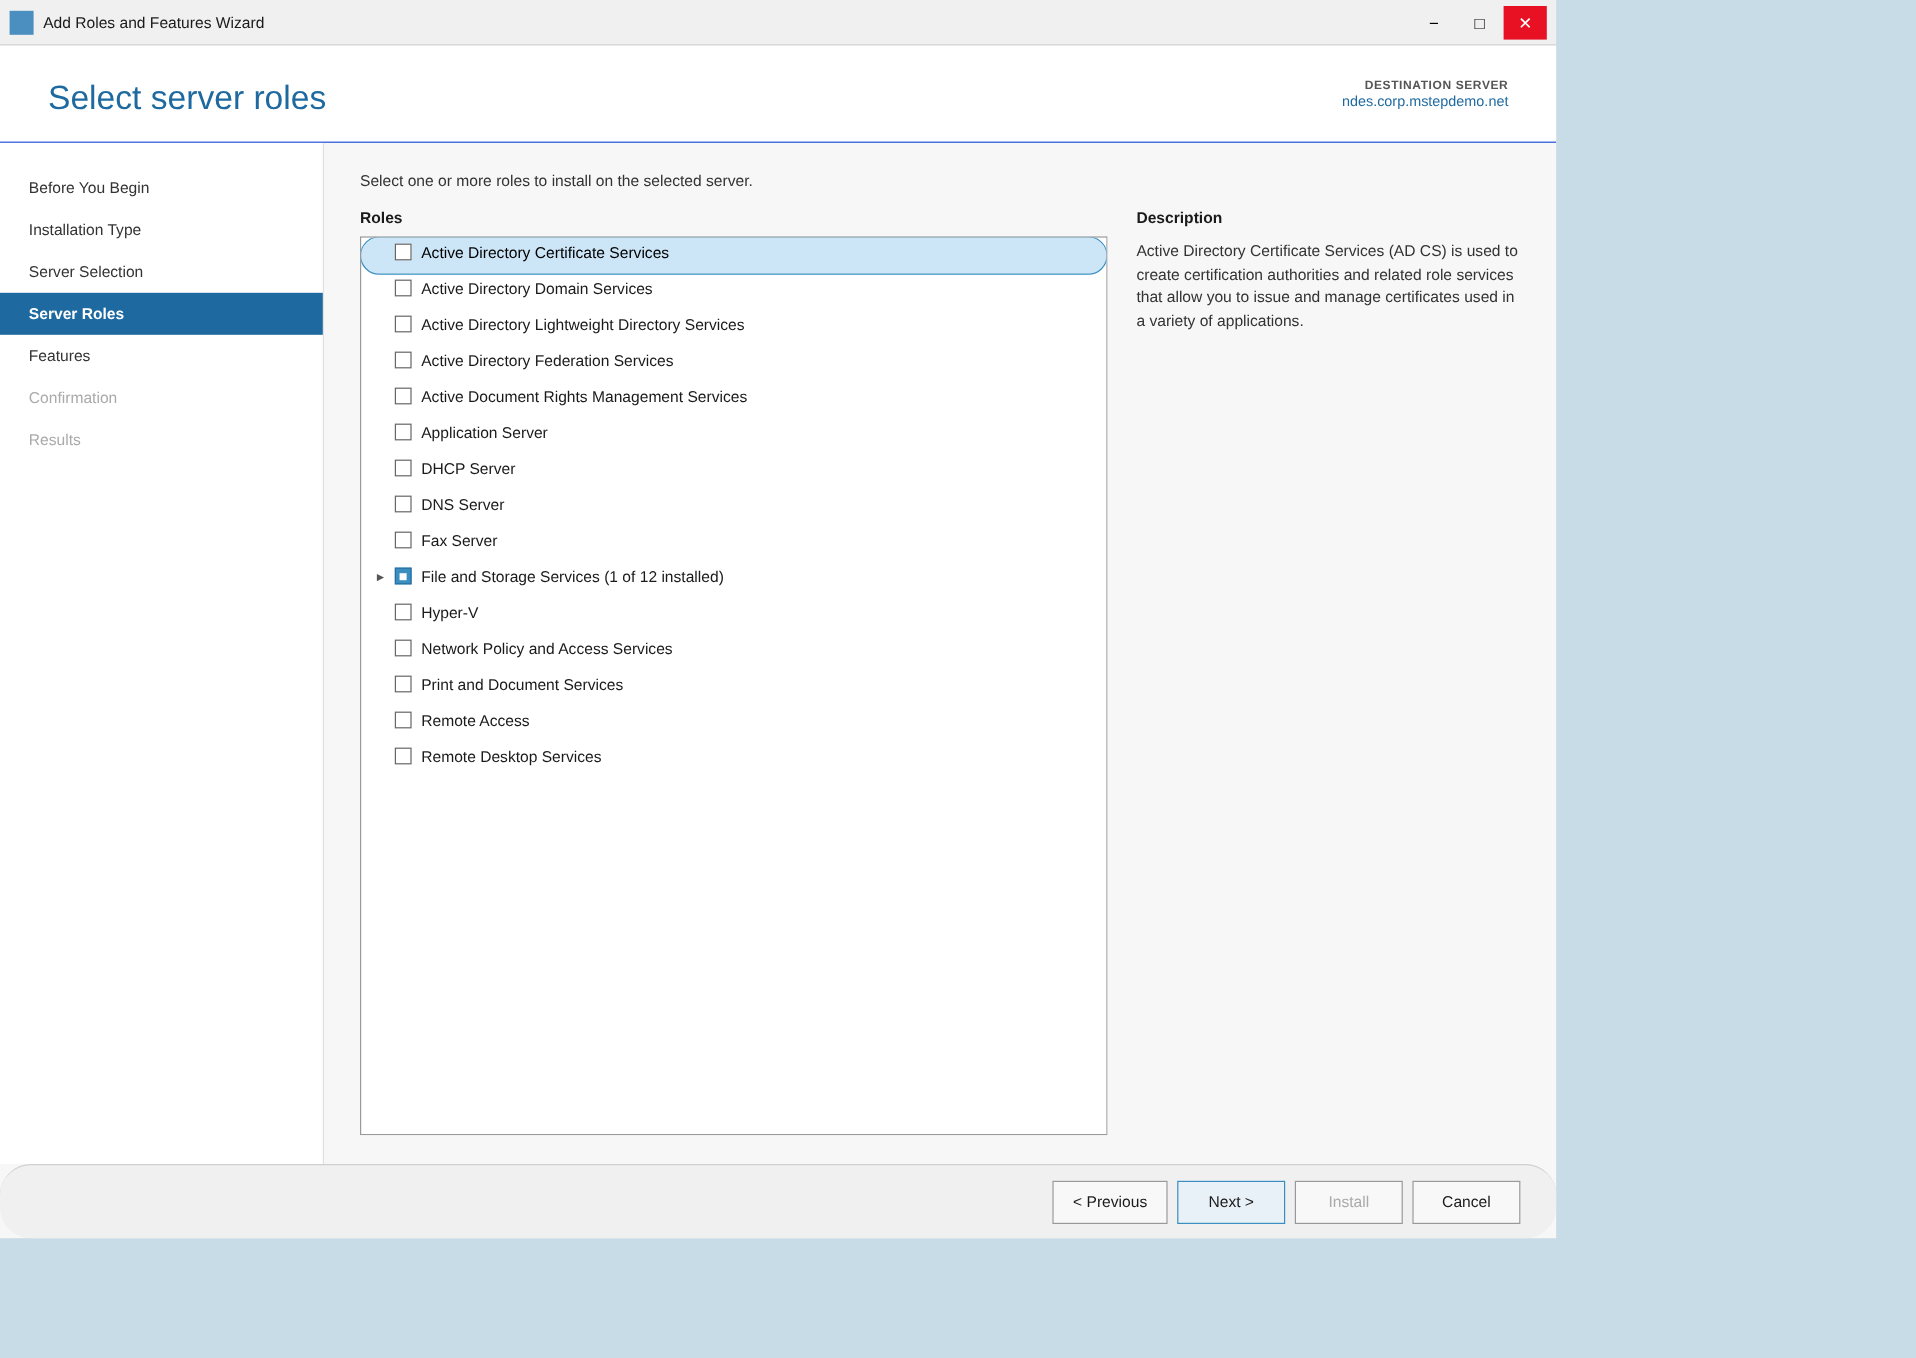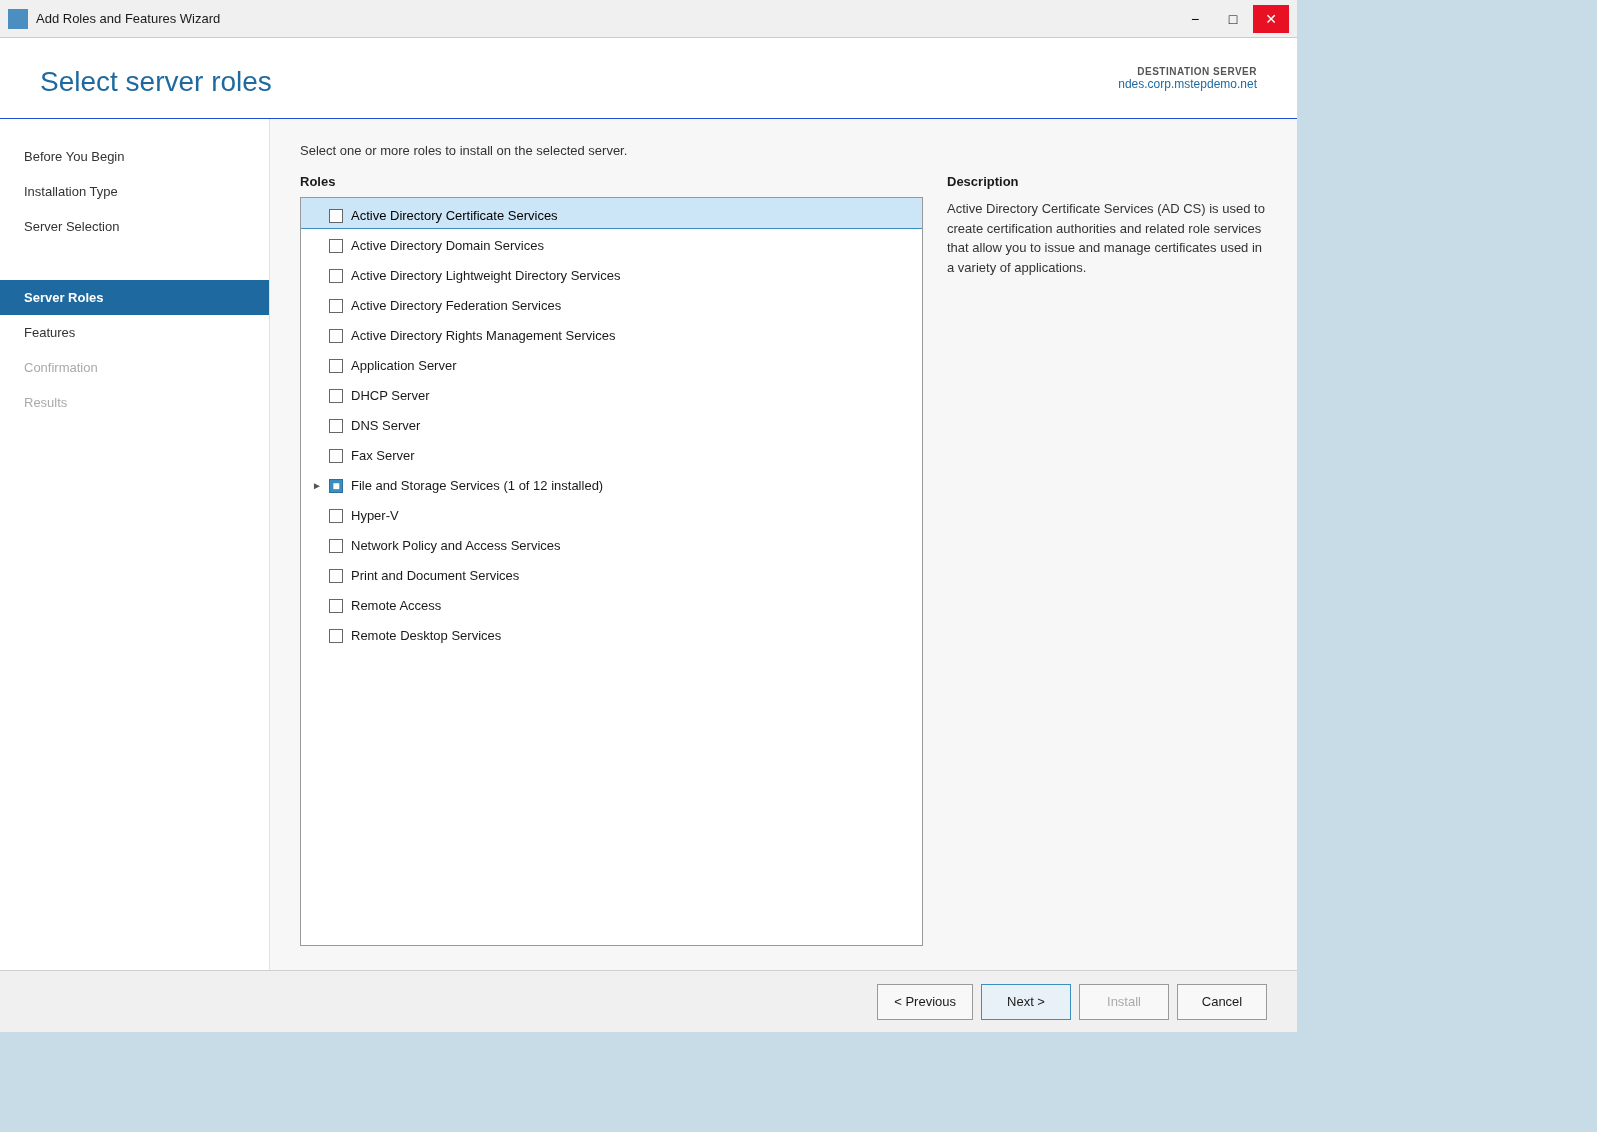"Active Directory Certificate Services" .role-item { align-items: flex-end -> flex-start; border-radius: none -> 15px }
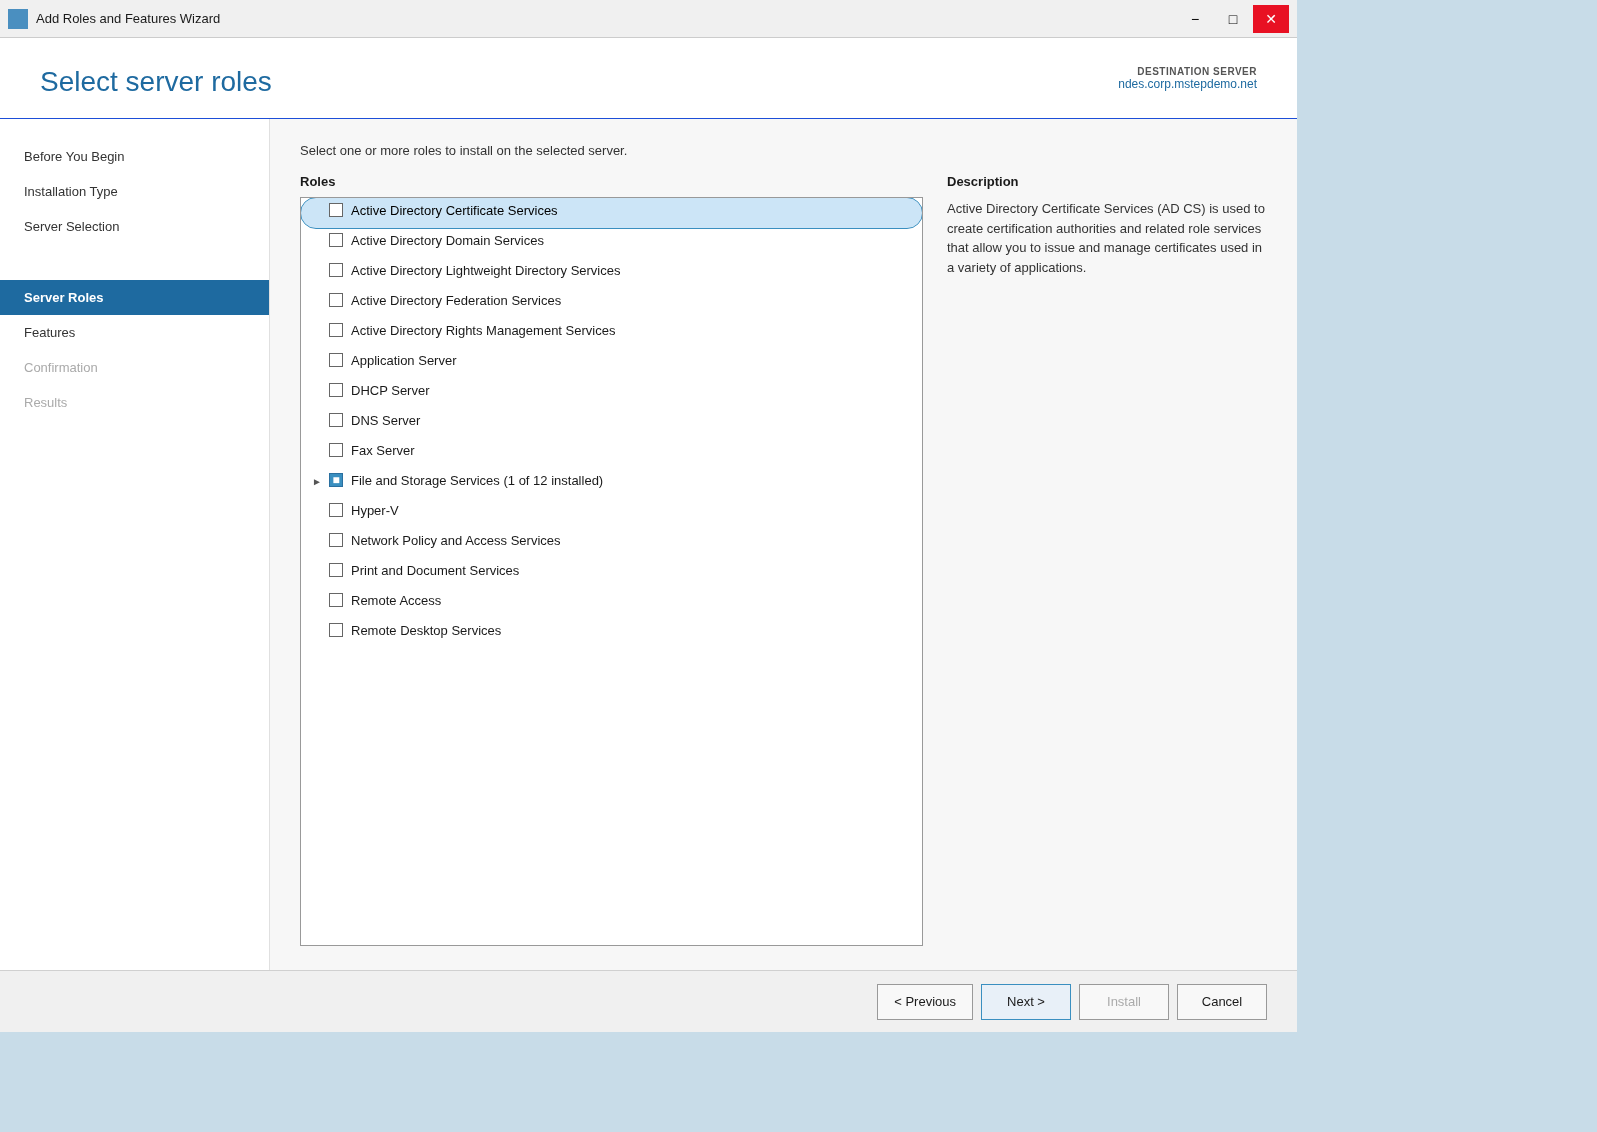"Server Roles" .sidebar-item.active { margin-top: 36px -> none }
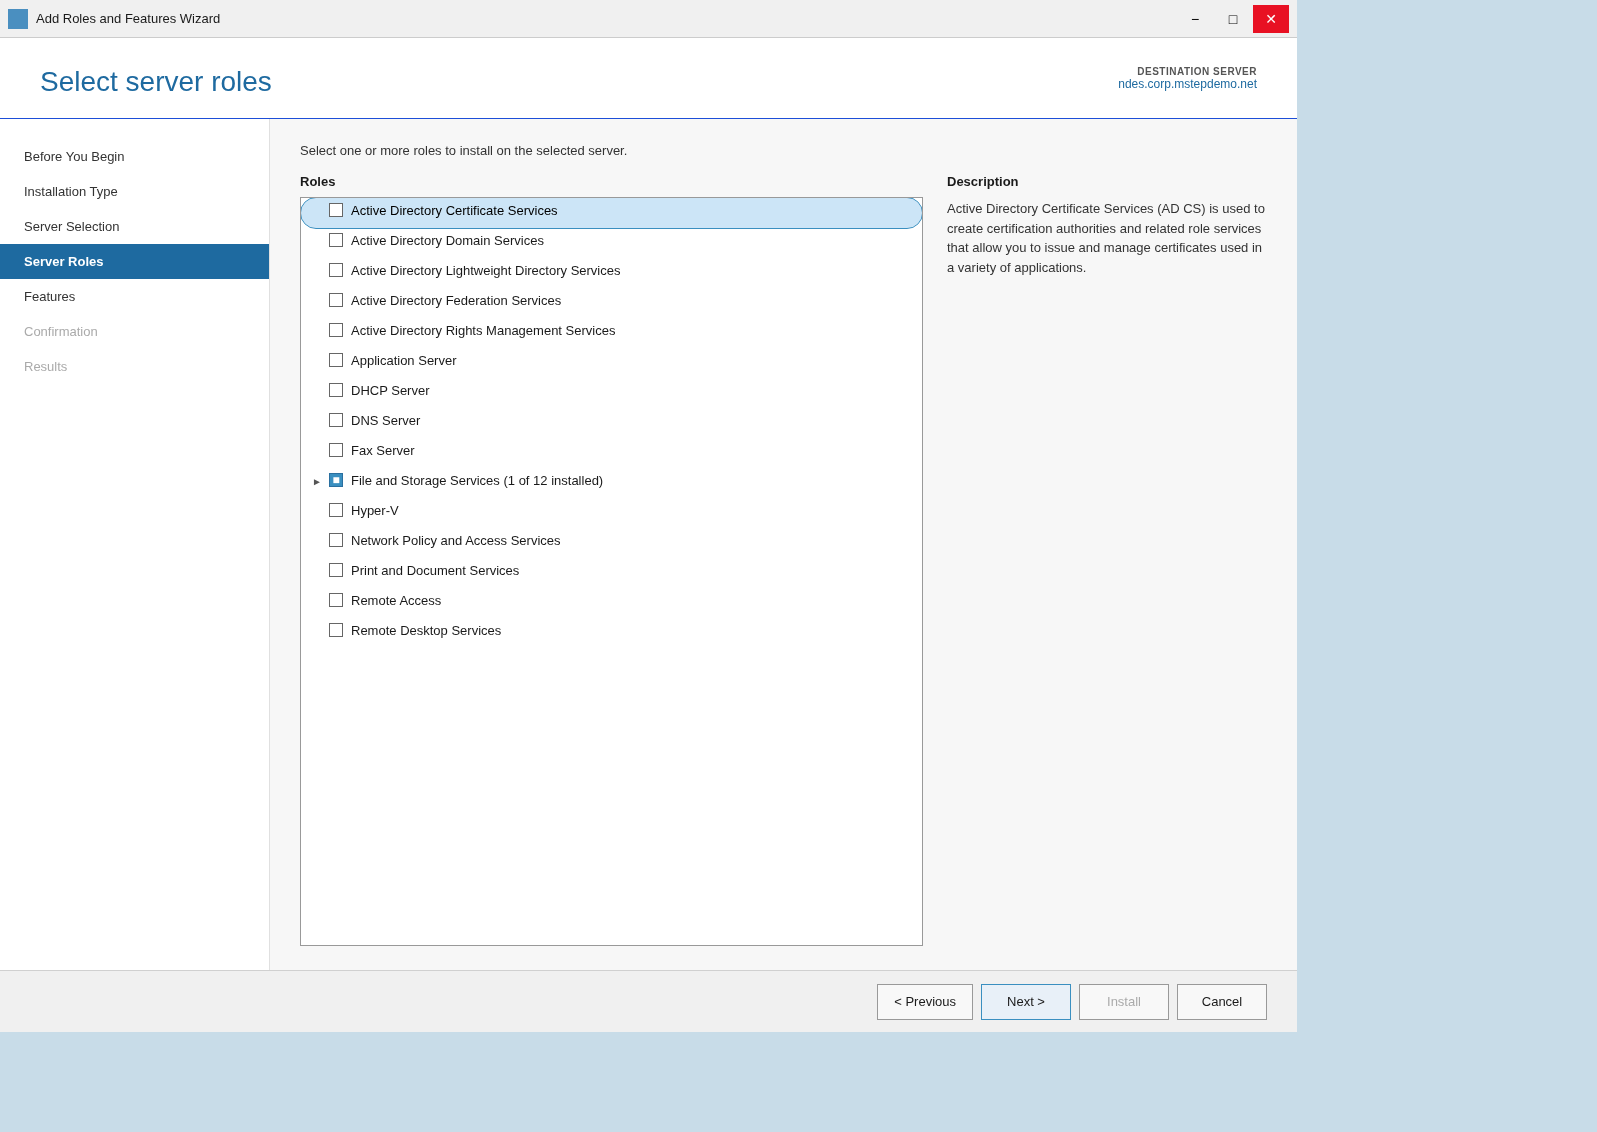"Active Directory Rights Management" span.role-name { text: Directory -> Document }
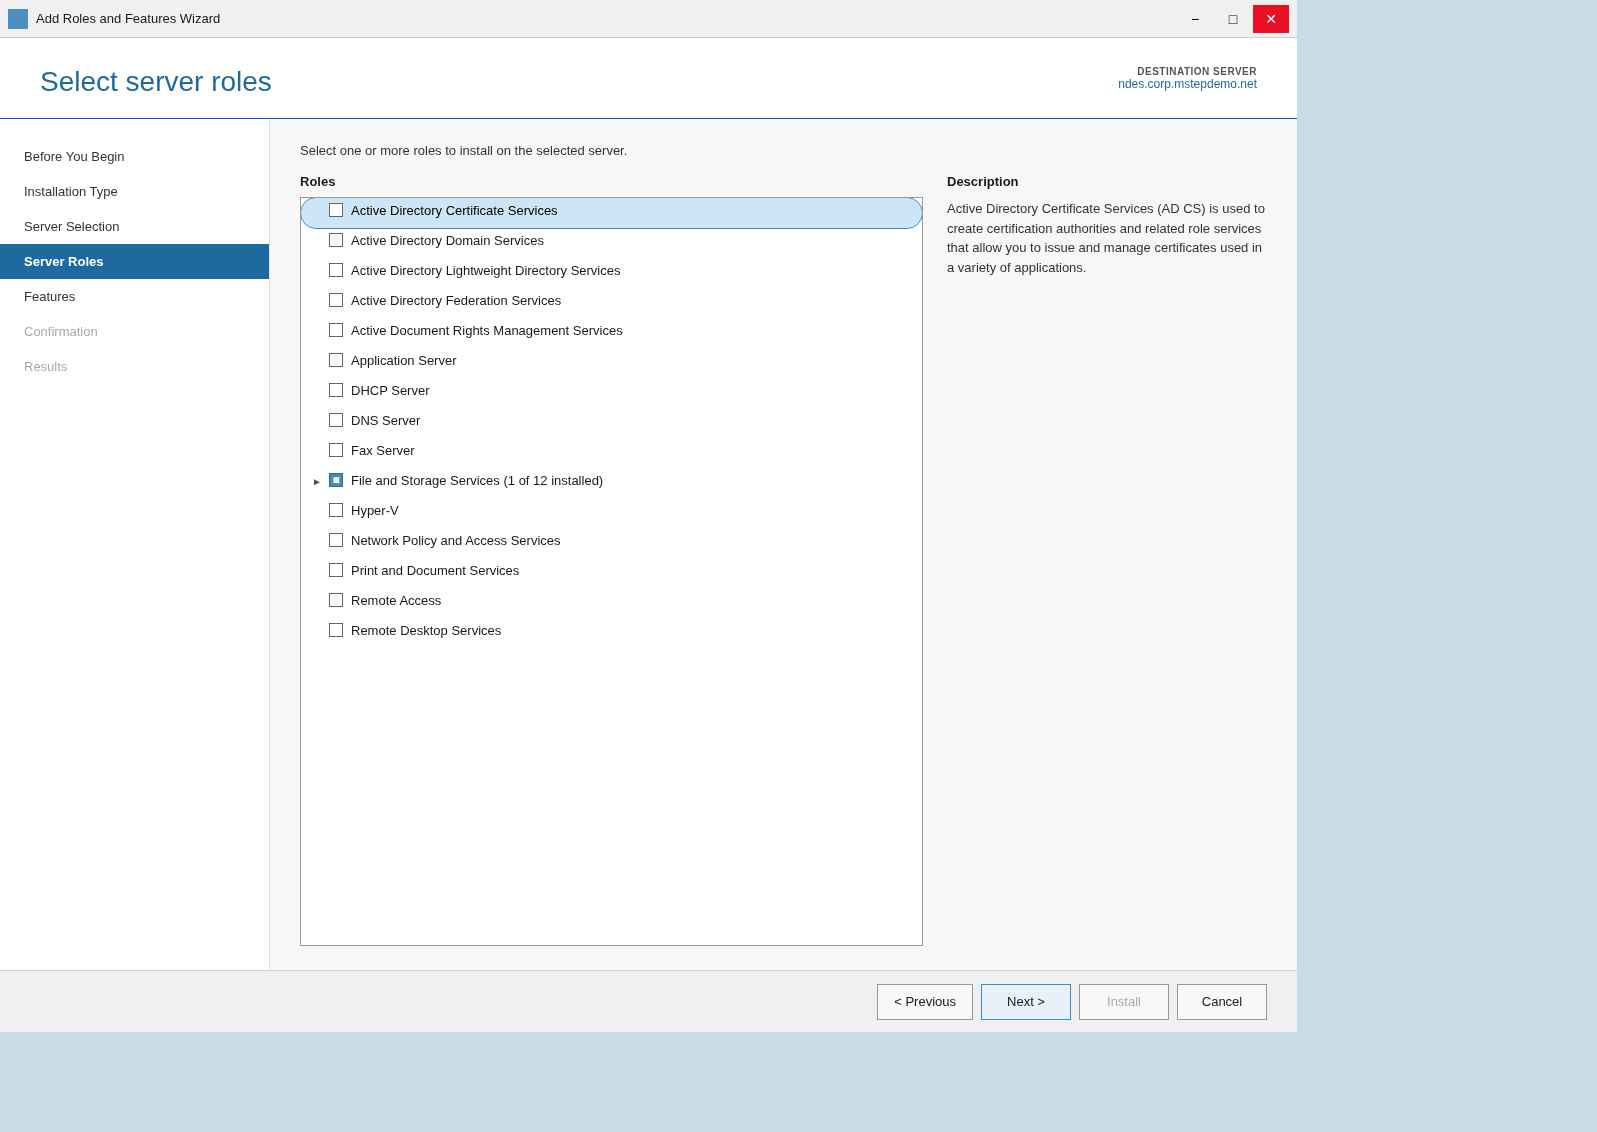"< Previous" .wizard-footer { border-radius: none -> 26px }
